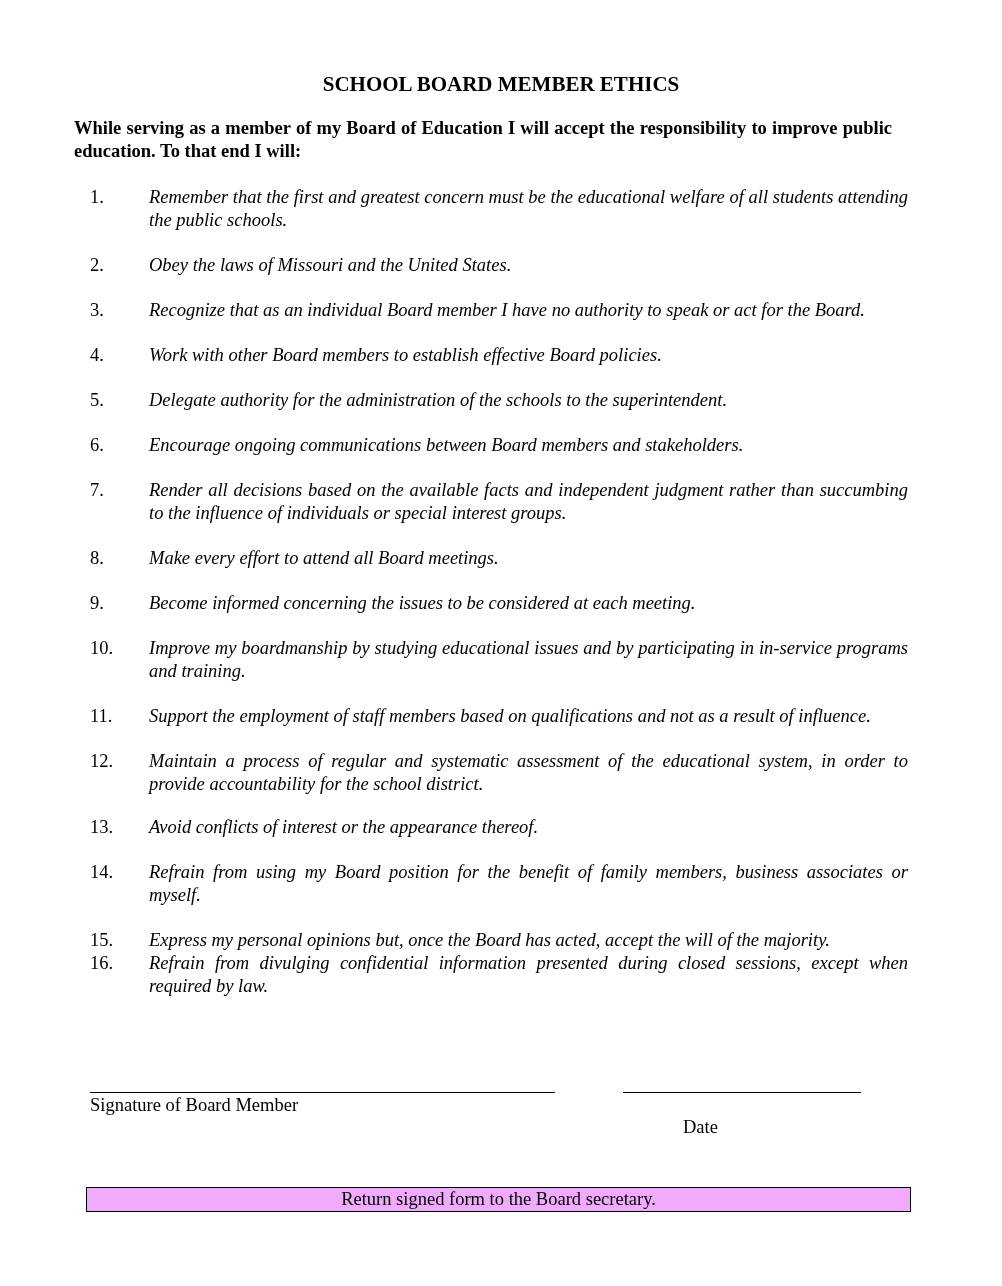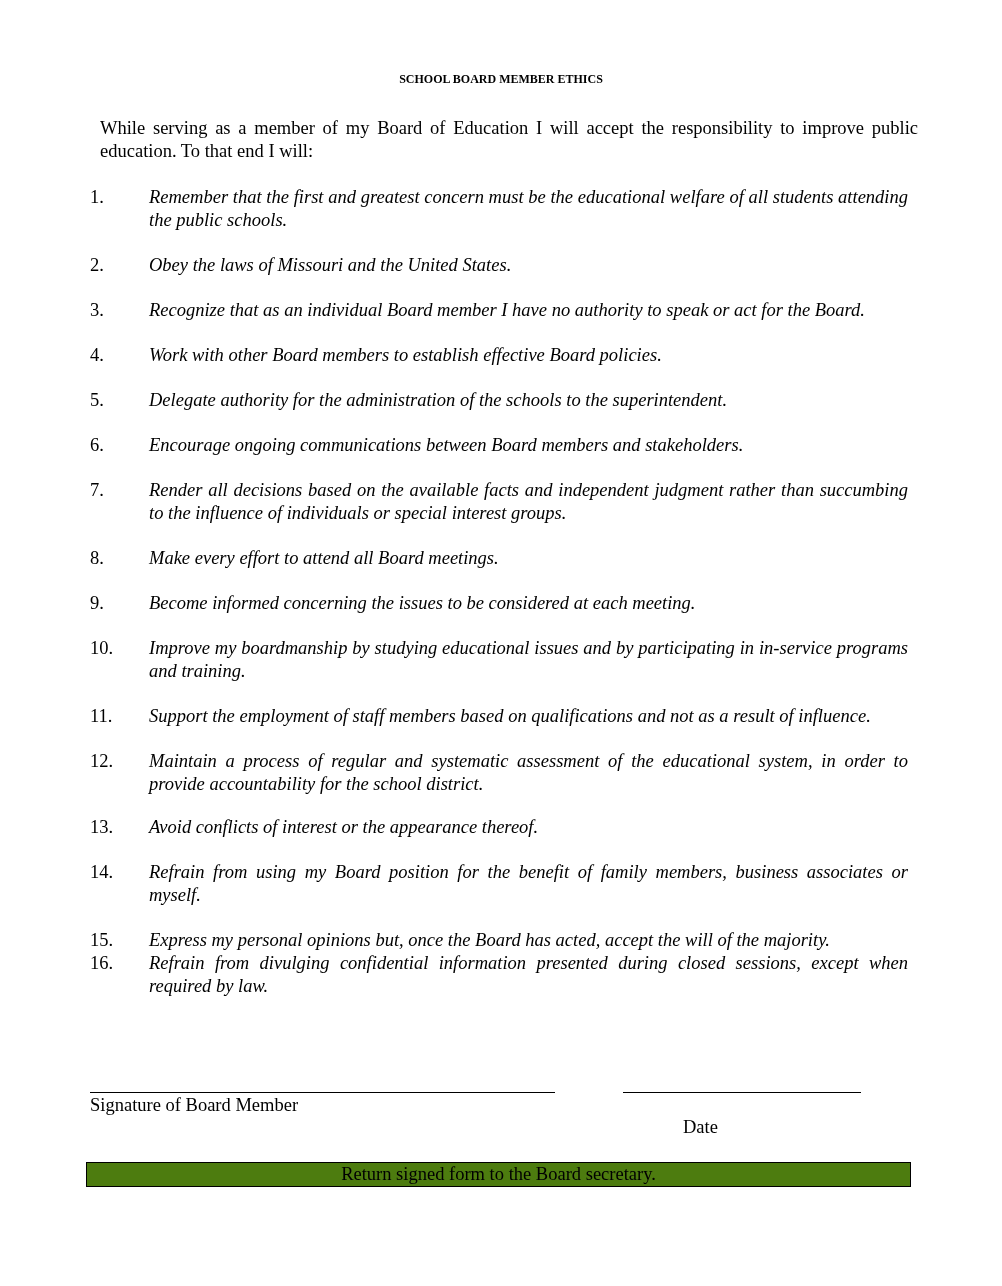"SCHOOL BOARD MEMBER ETHICS" .title { font-size: 12px -> 21px }
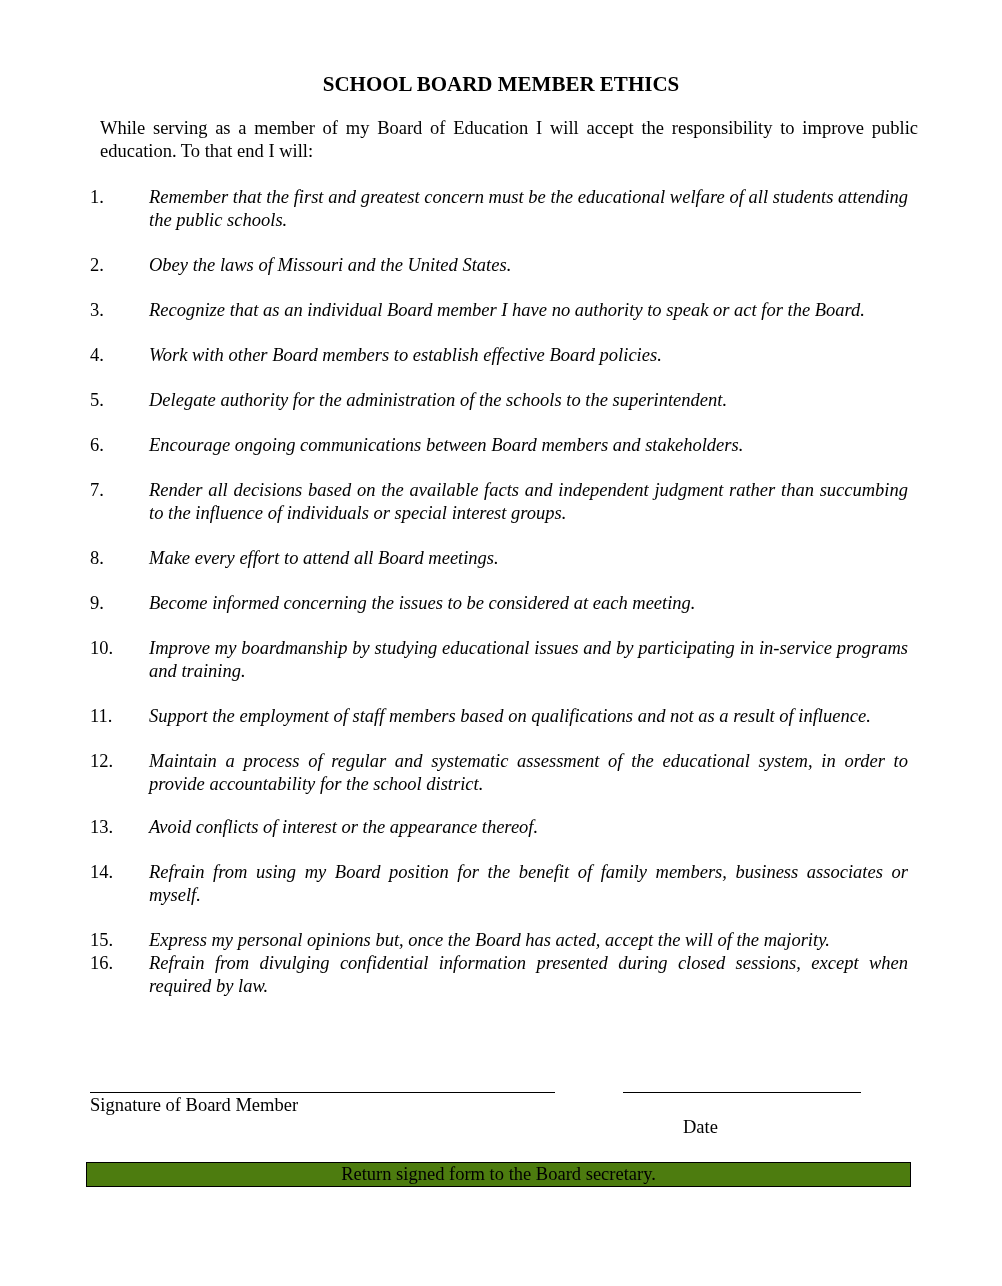"While serving as a member" .intro { font-weight: none -> bold; left: 100px -> 74px }
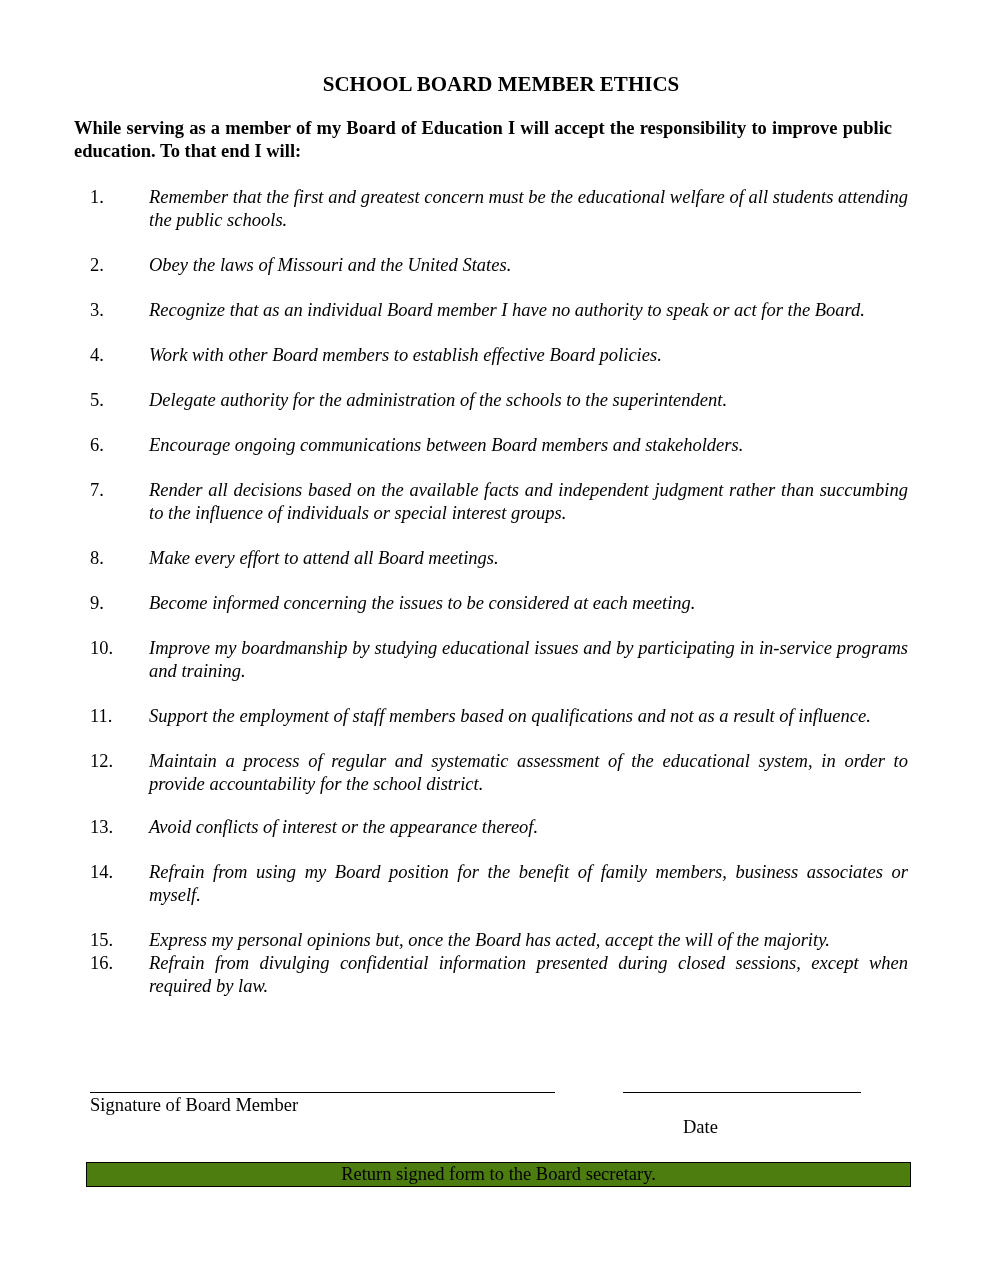"Return signed form to the" div.return-box { background: #4d7c0f -> #f0abfc; margin-top: none -> 25px }
